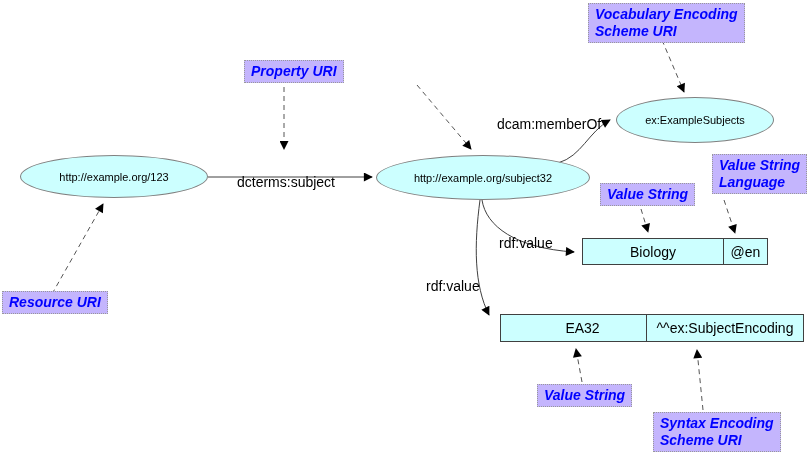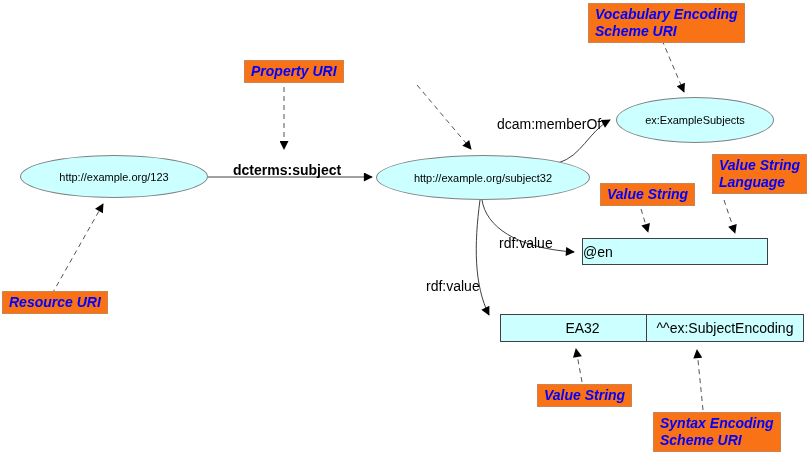"Vocabulary Encoding" .anno { background: #f97316 -> #c4b5fd }
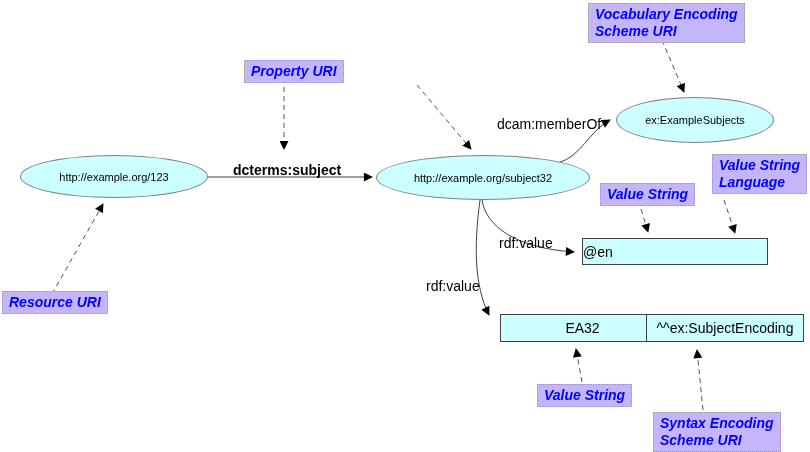"dcterms:subject" div.elabel { font-weight: bold -> none; text-align: left -> right; top: 146px -> 158px }
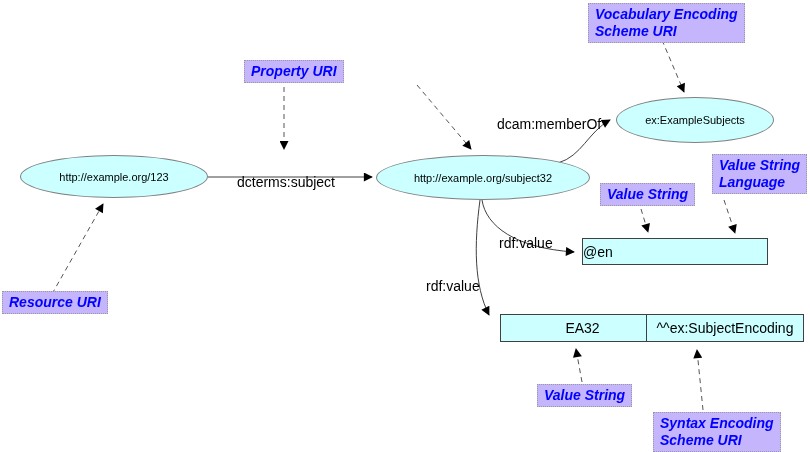"Biology" div.cell { html: none -> <div>Biology</div> }
